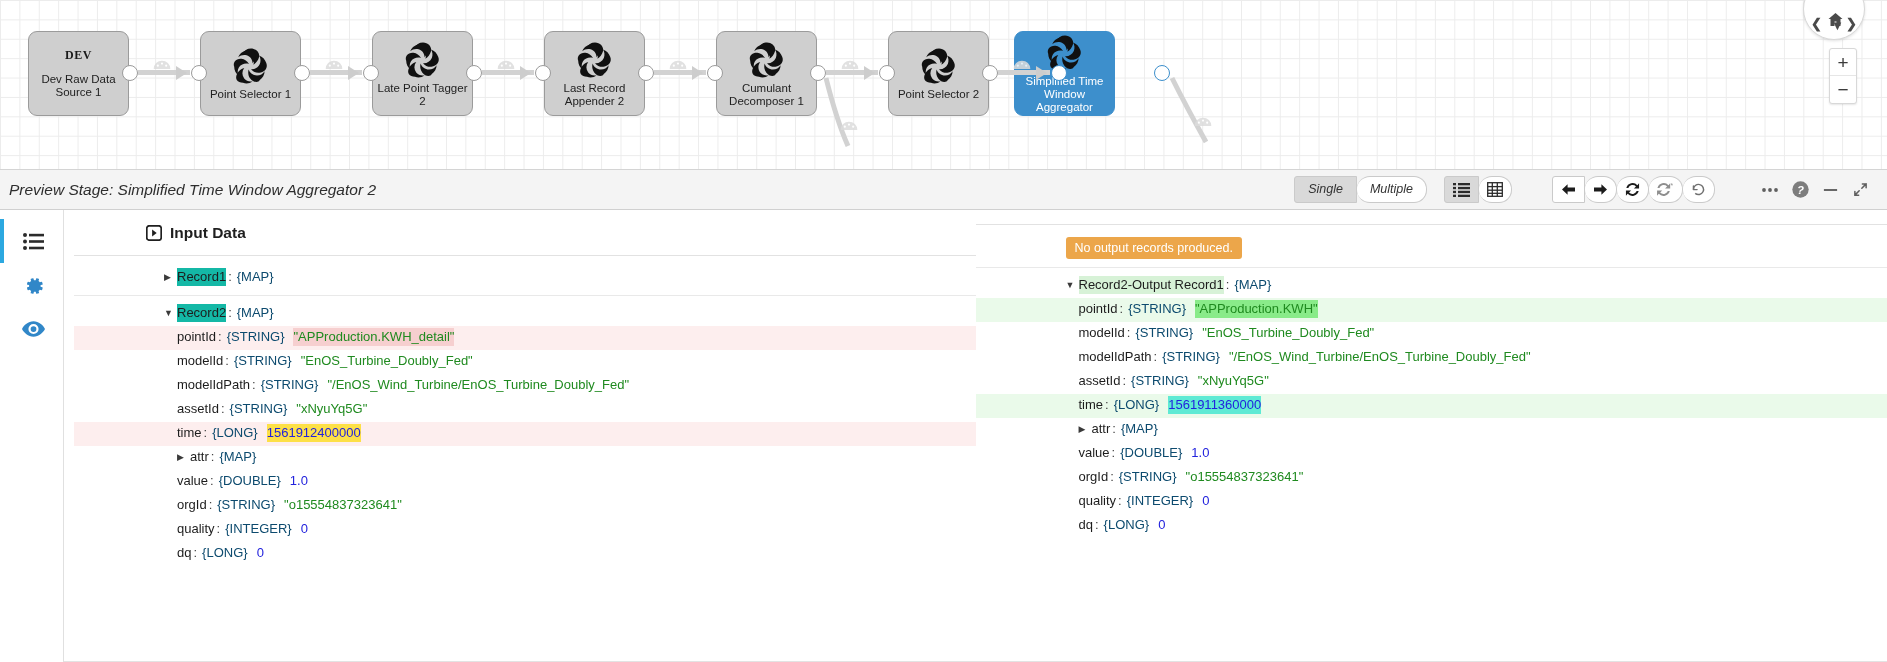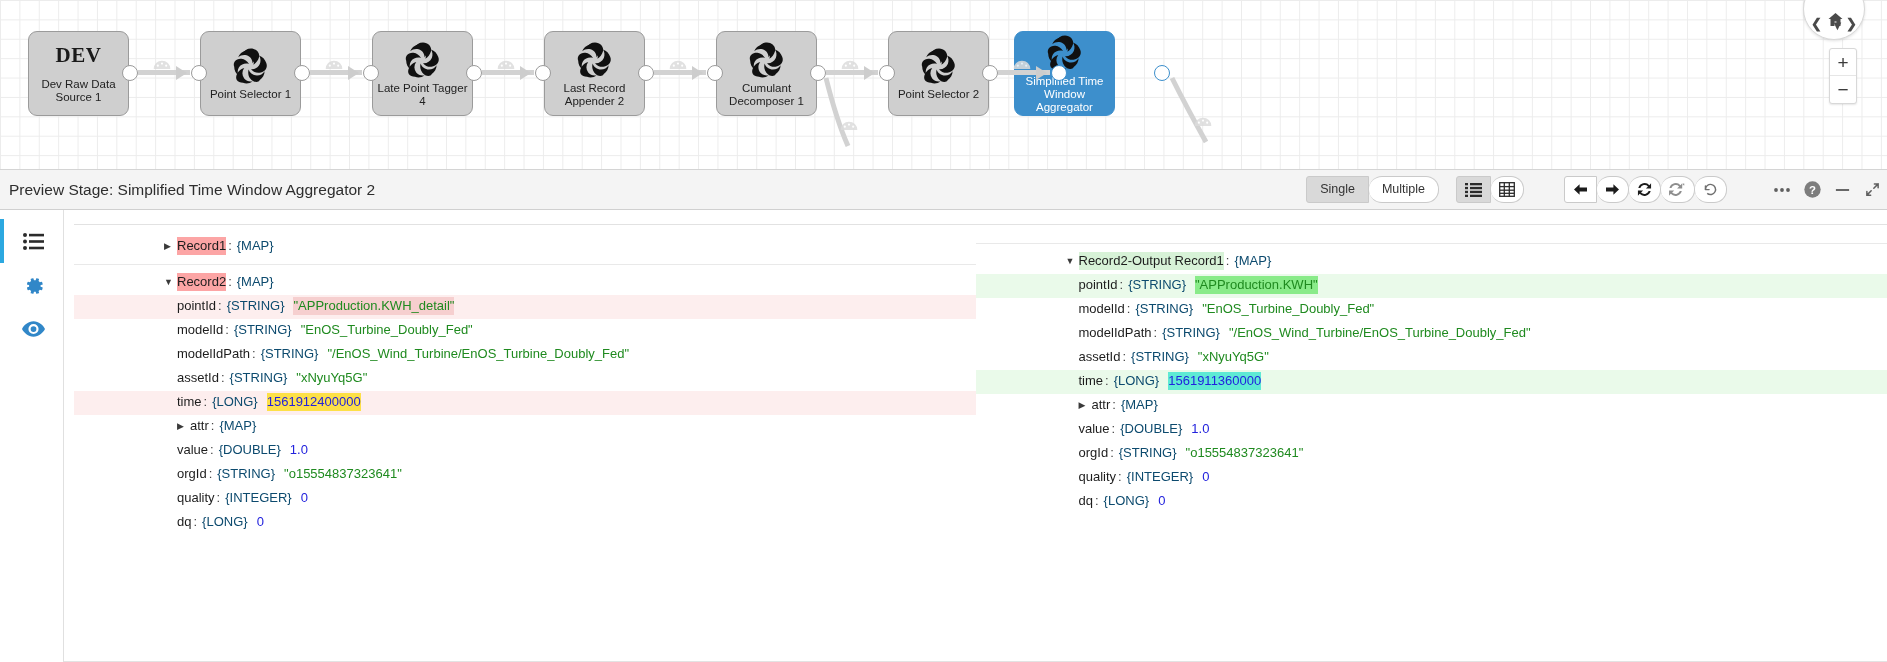"DEV" .node-dev-text { font-size: 21px -> 12px }
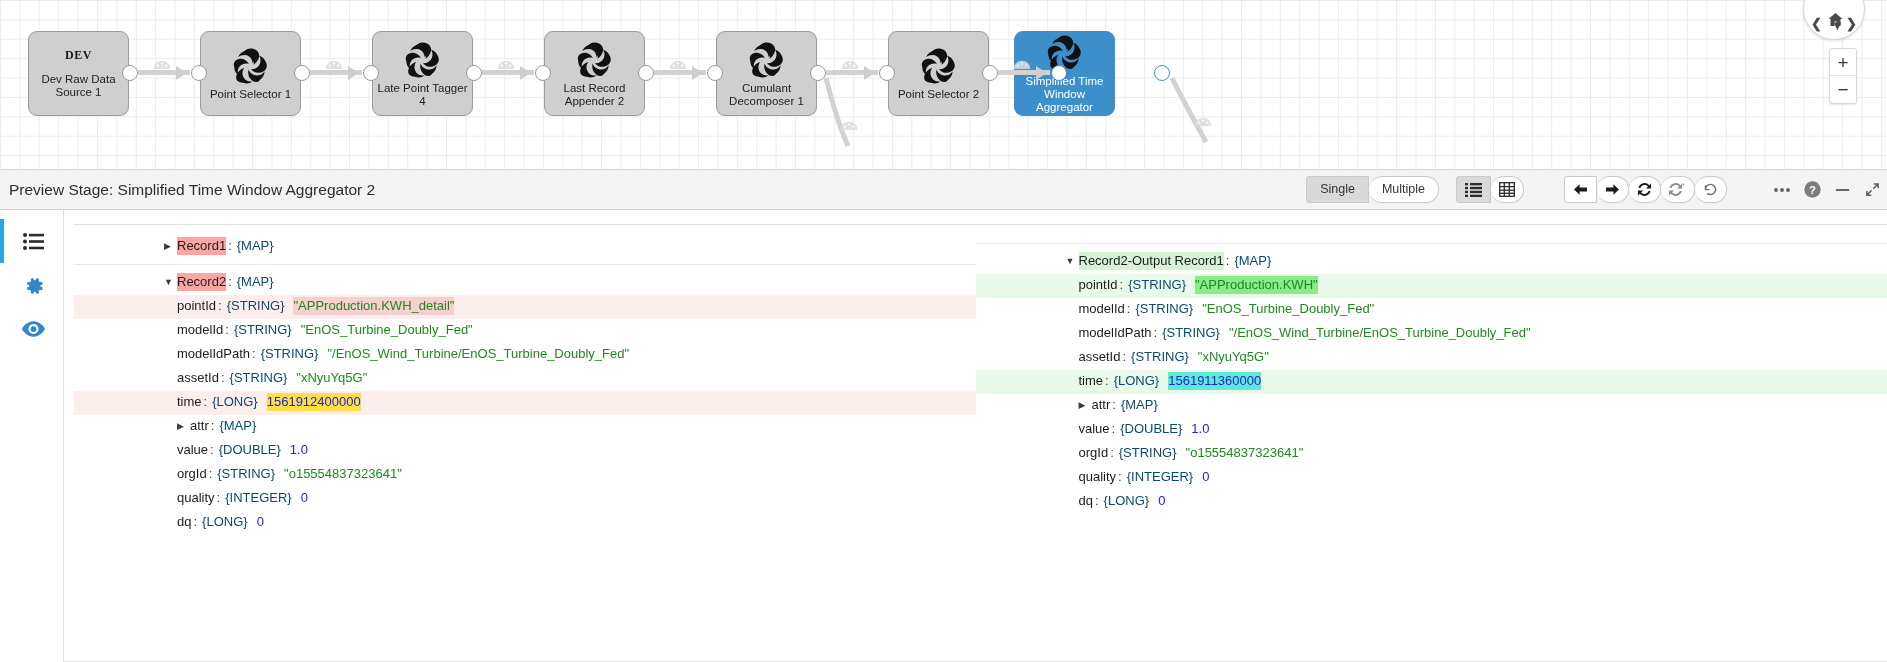"Late Point Tagger 4" div.node-label { text: 4 -> 2 }
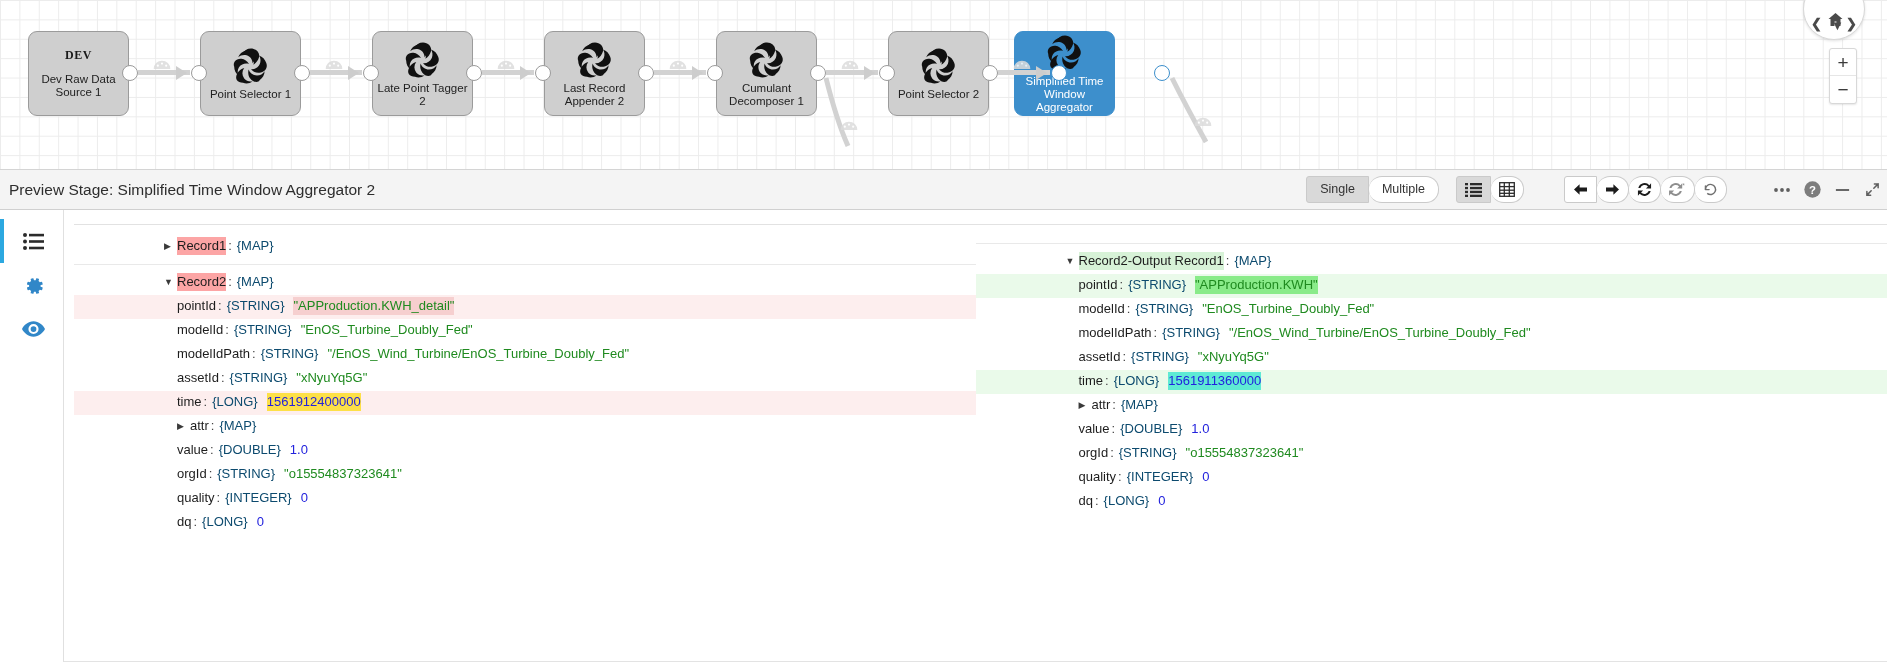"Preview Stage: Simplified Time Window" .preview-bar { font-style: none -> italic; padding: 0 0 0 9px -> 0 12px 0 9px }
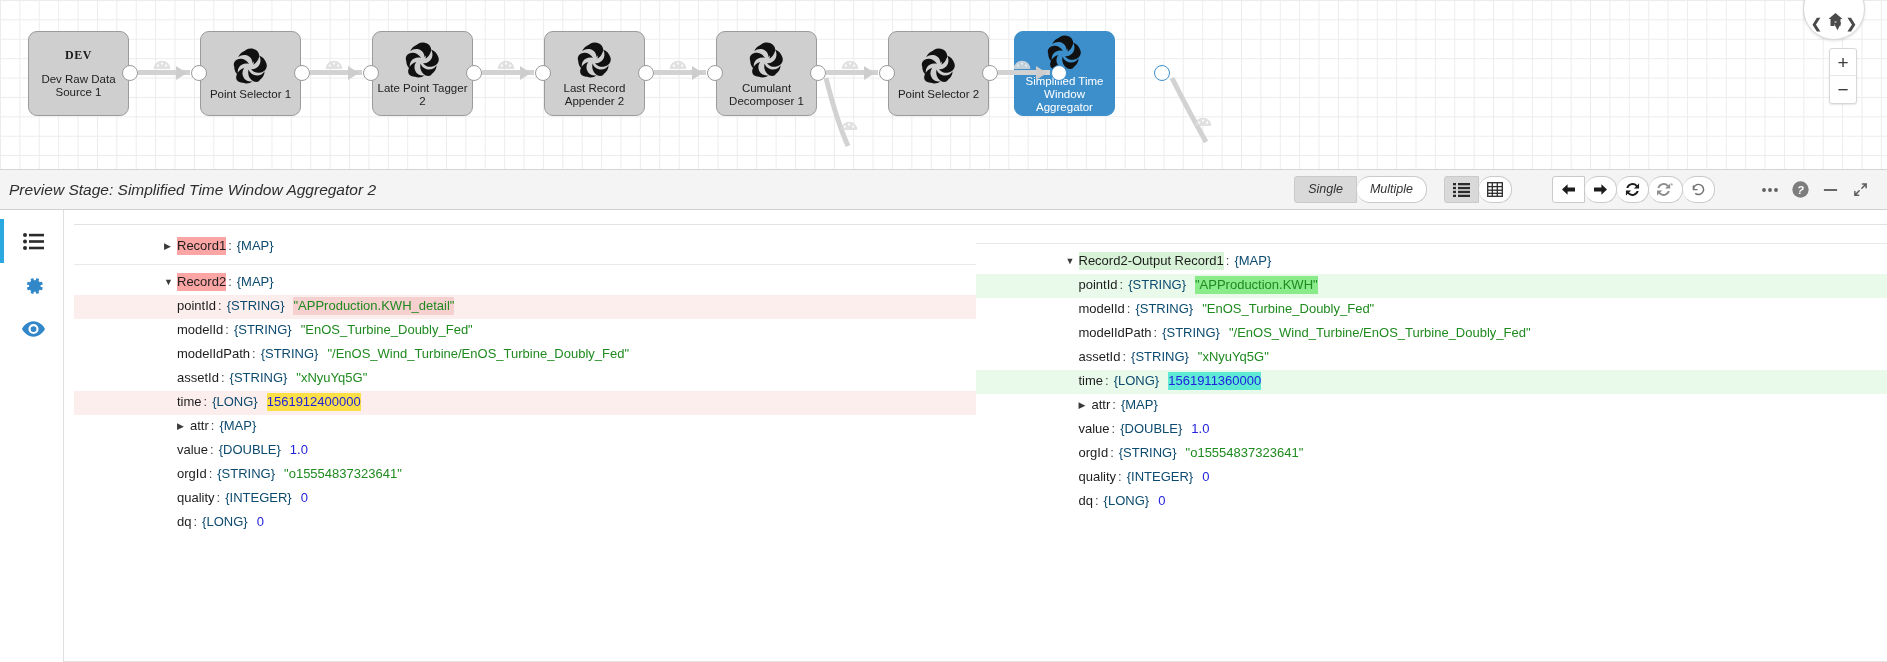"Input Data" div.pane-head { html: none -> <div> <span> <svg> <rect></rect> <path></path> </svg> </span> <span>Input Data</span> </div> }
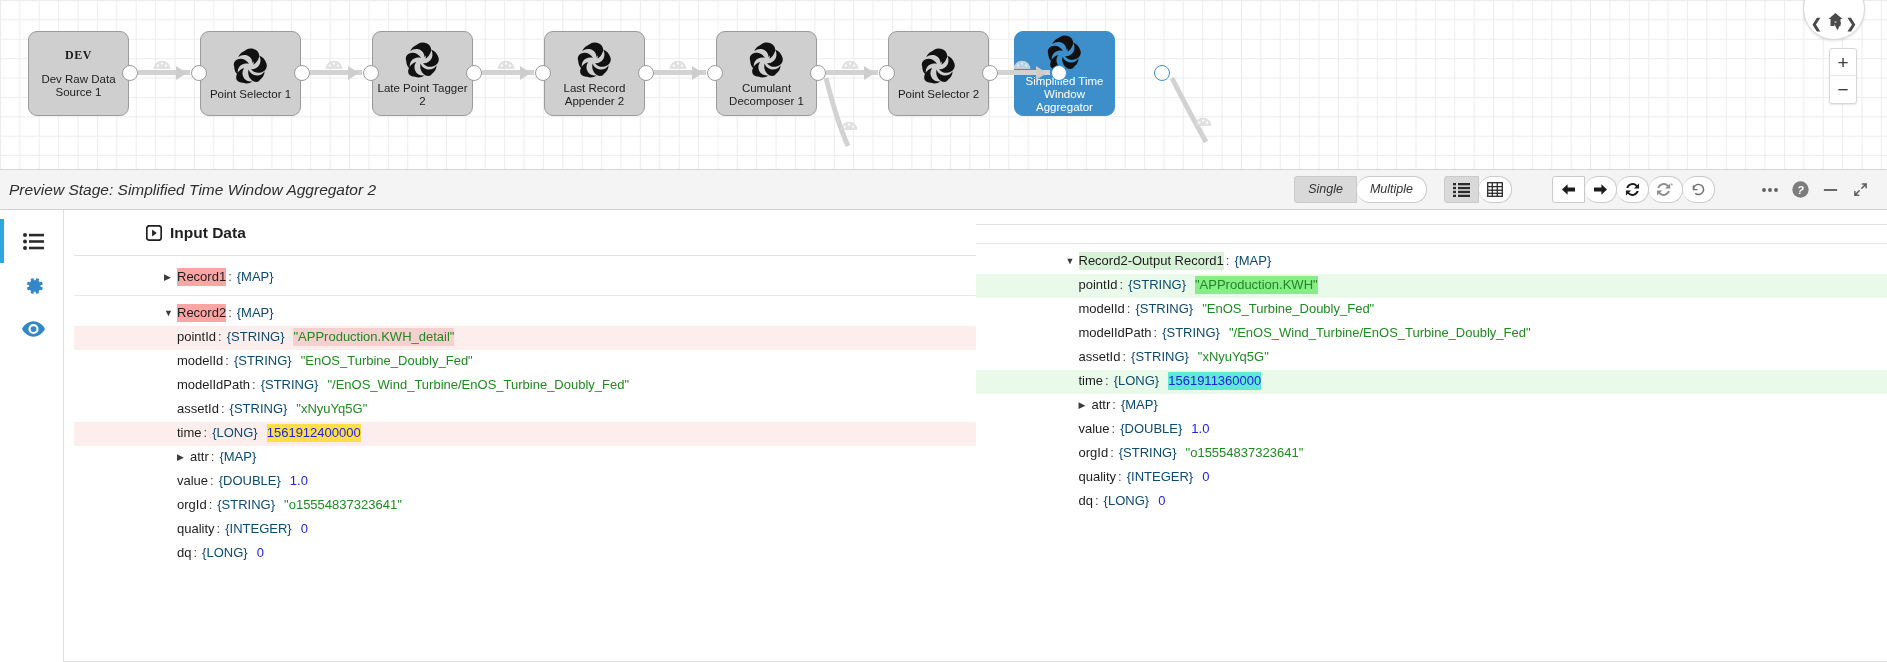"No output records produced." div.badge-row { html: none -> <div><span>No output records produced.</span></div> }
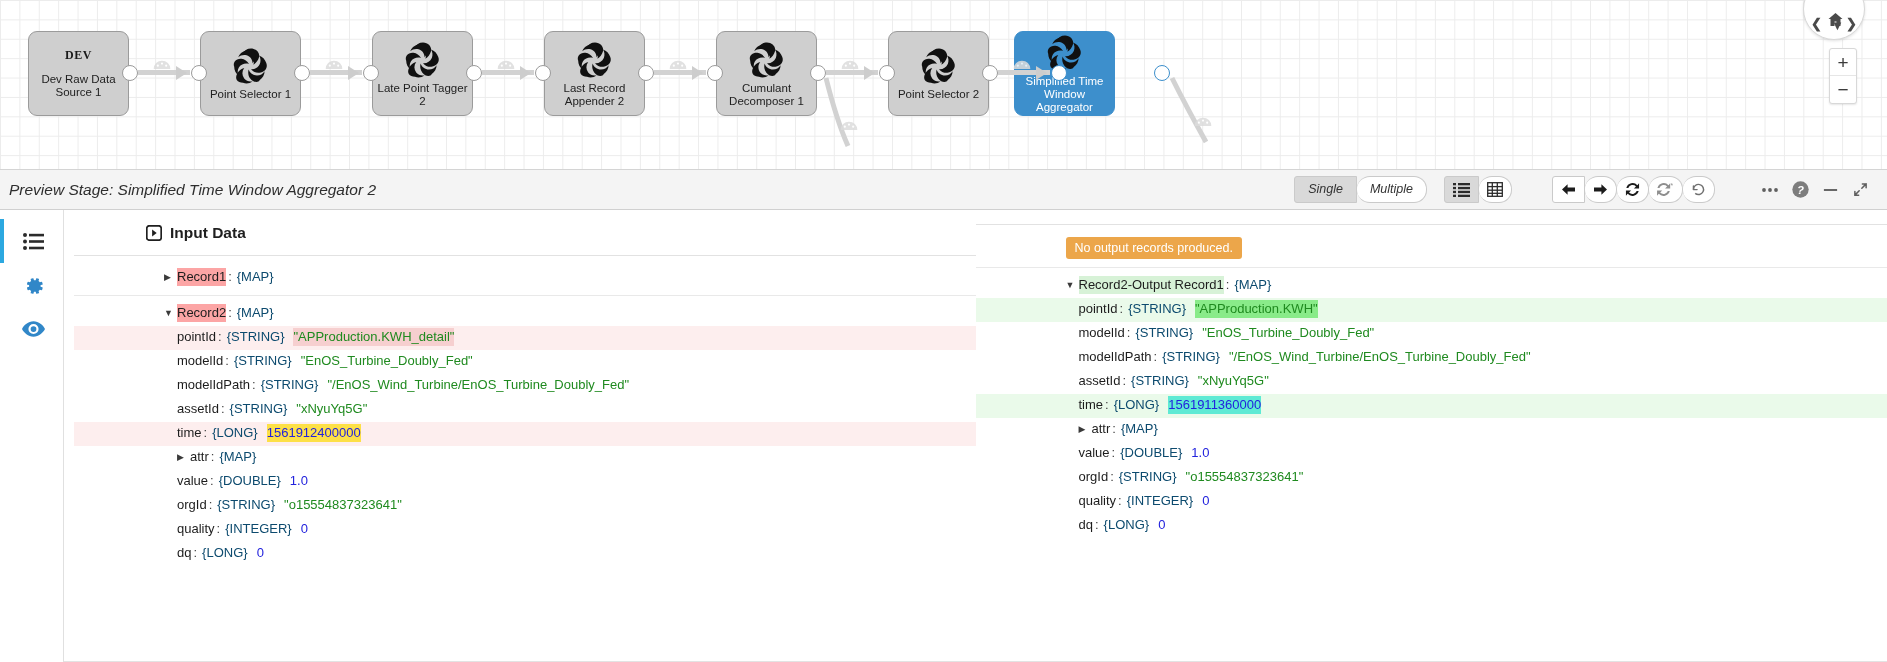"Record1" .key.mark-pink { background: #fca5a5 -> #14b8a6 }
